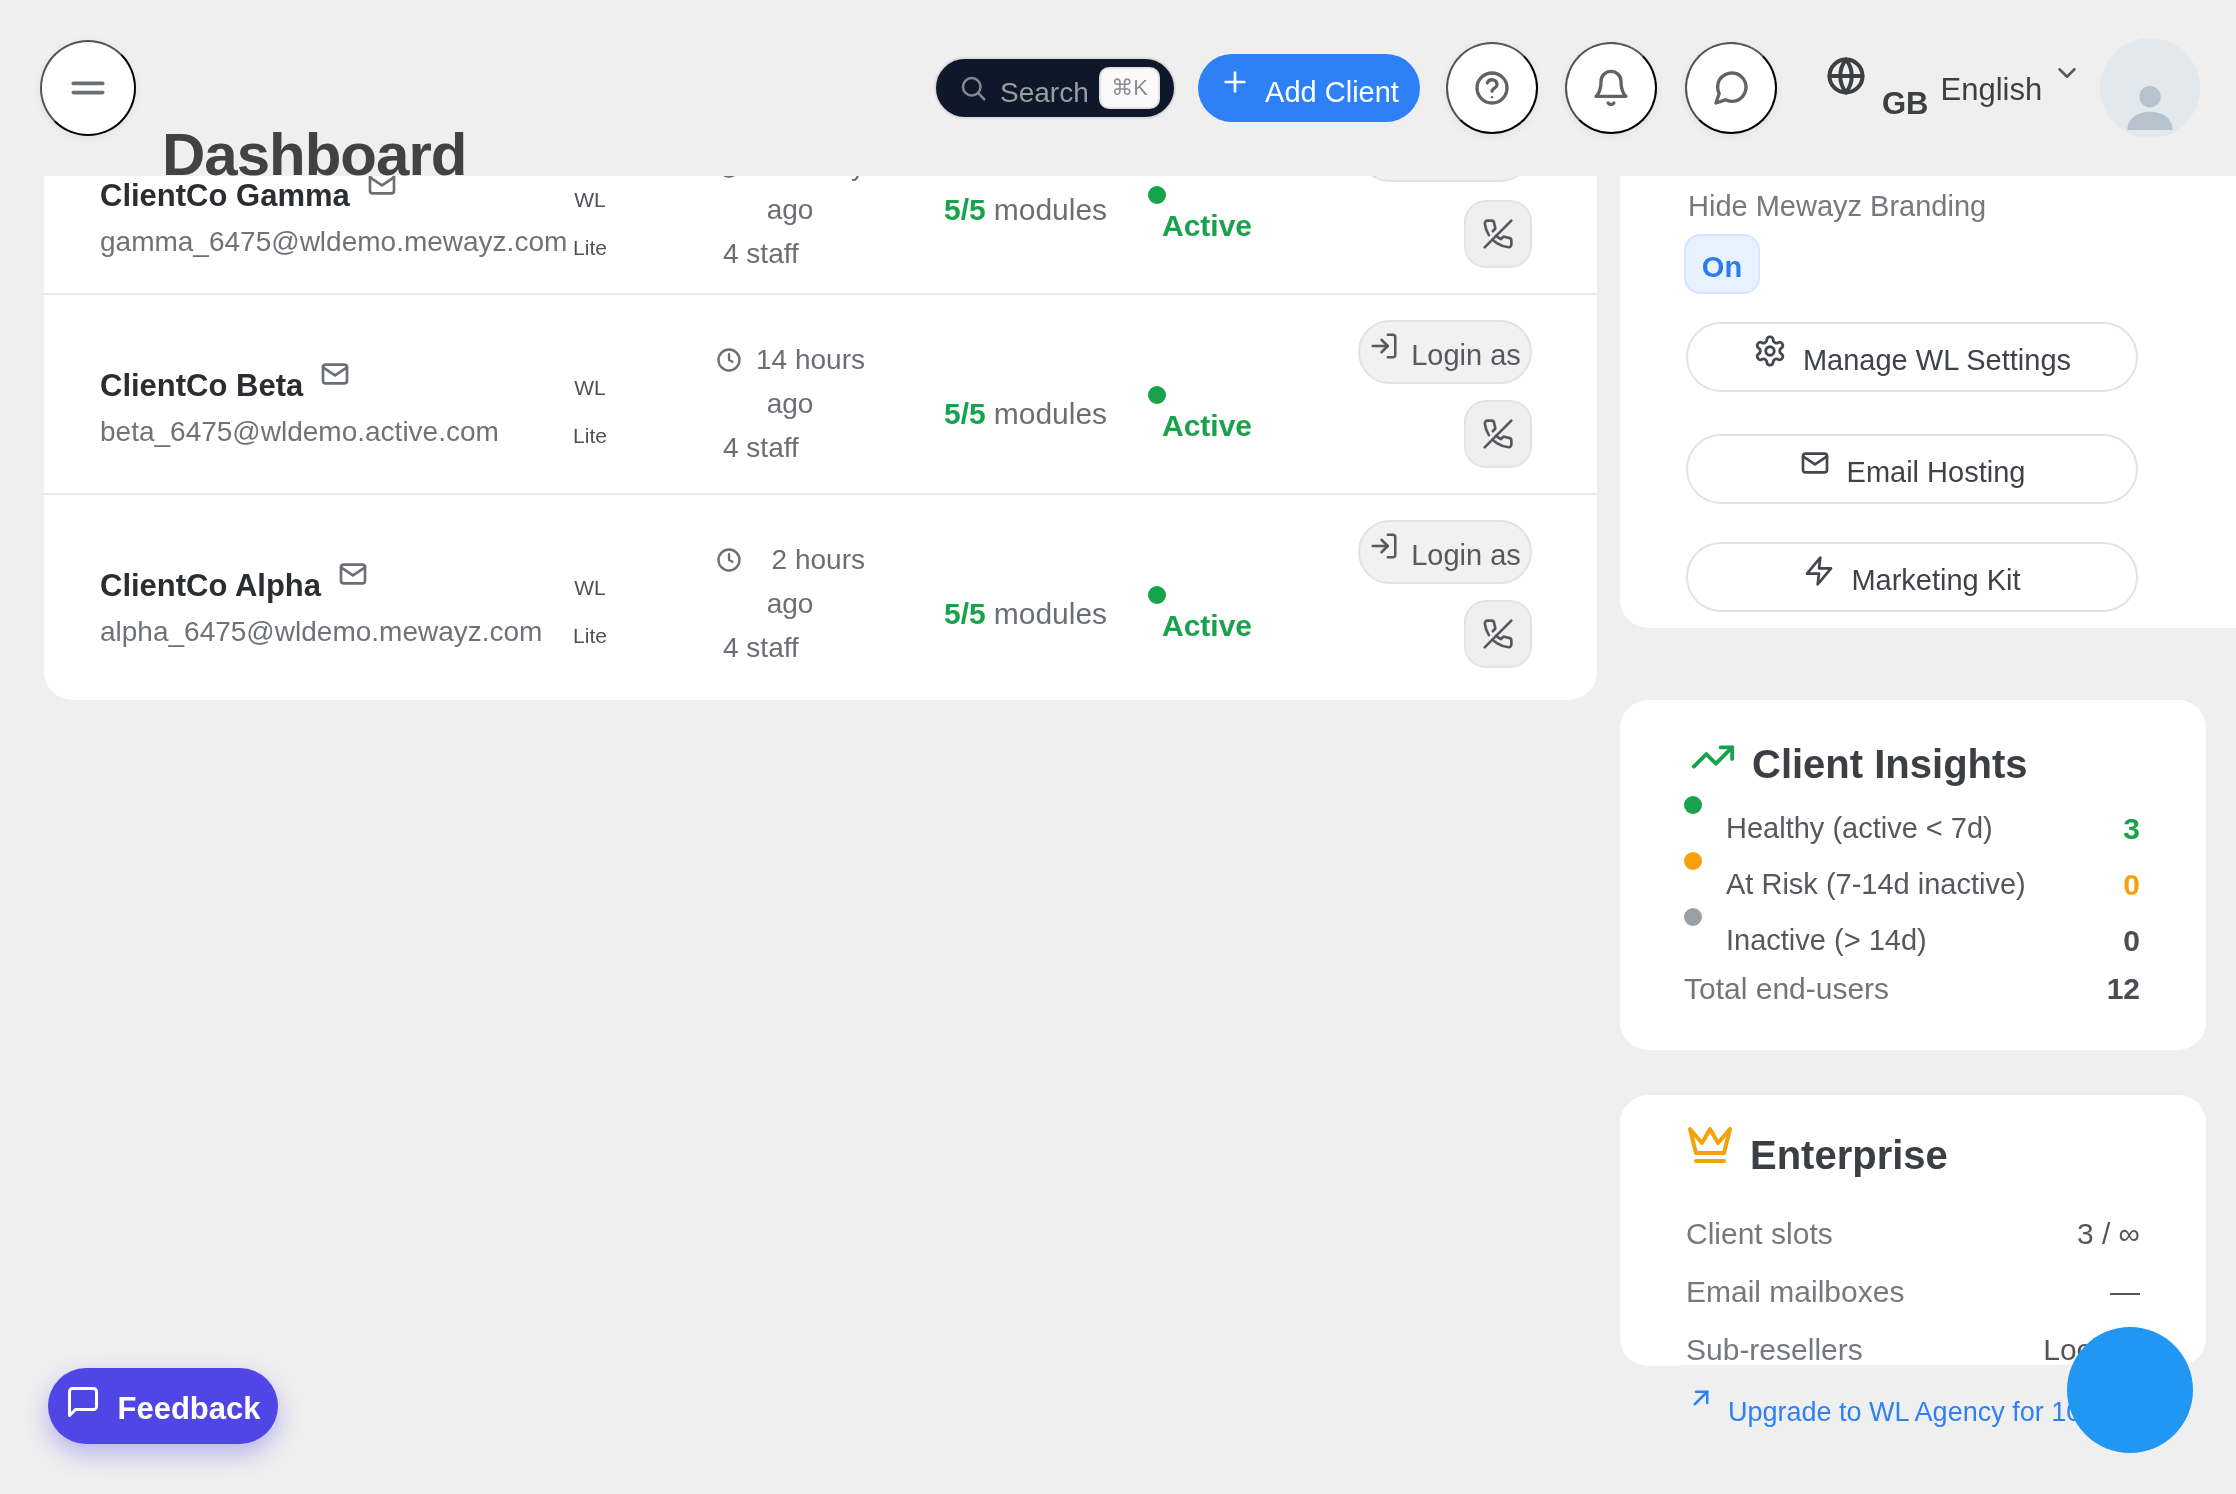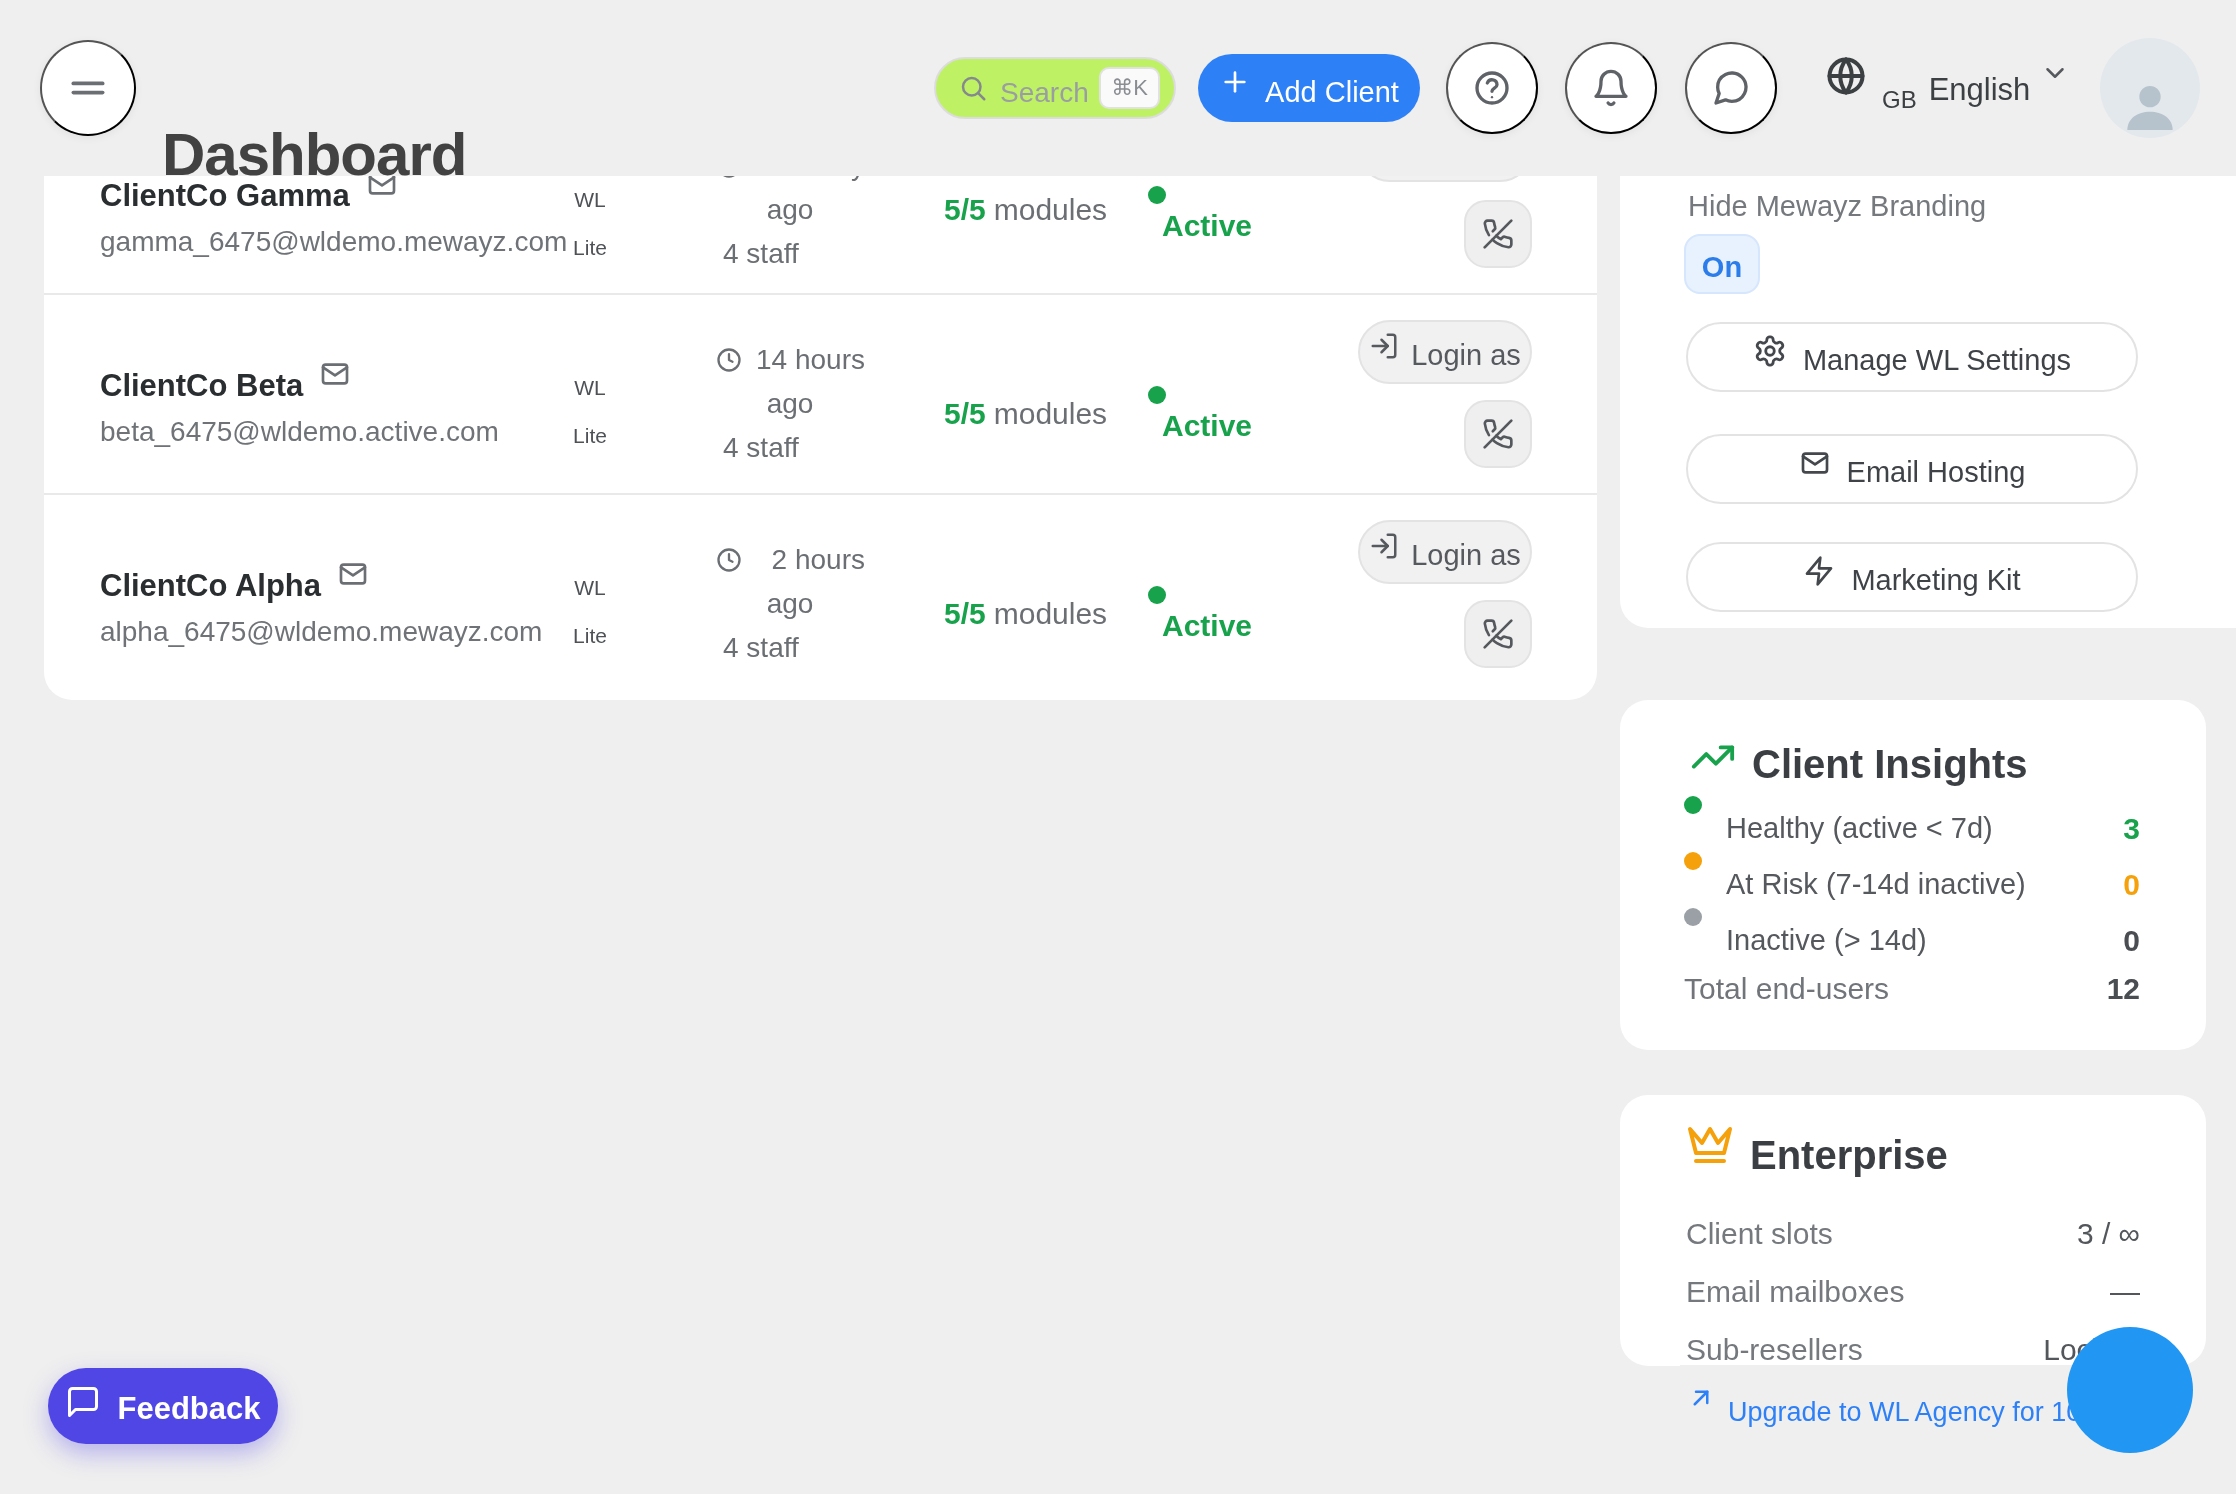"Search" .search-pill { background: #bef264 -> #0f172a }
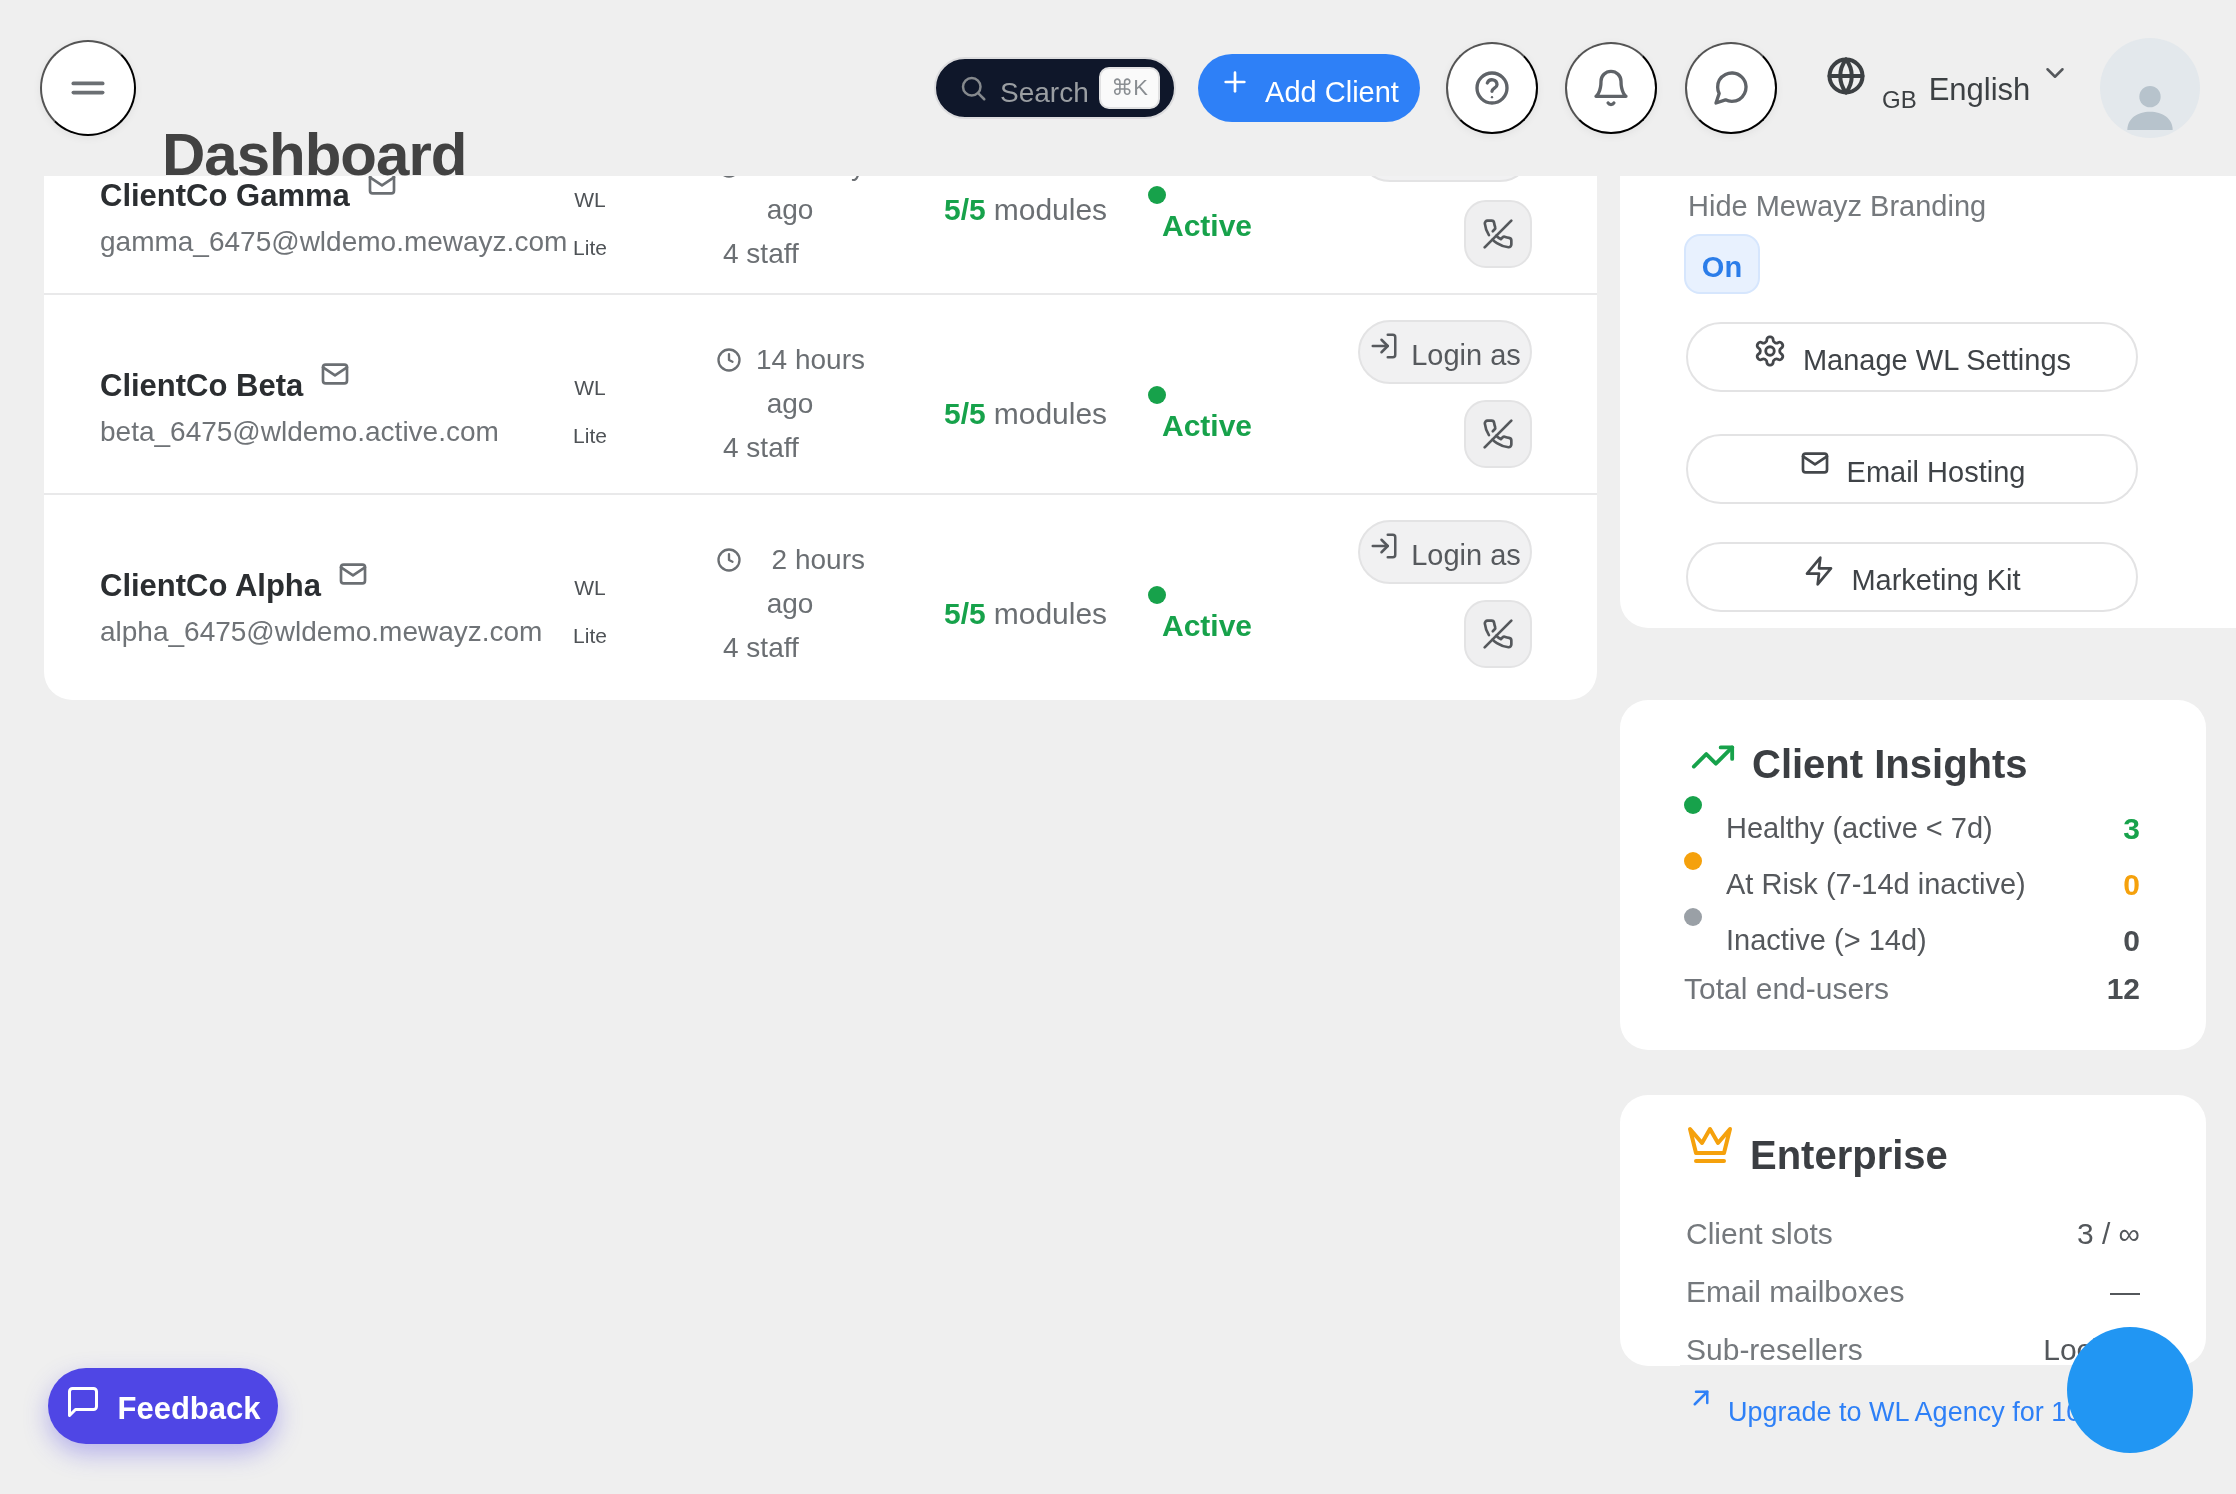"GB" span { font-size: 24px -> 31px; font-weight: 400 -> 700 }
